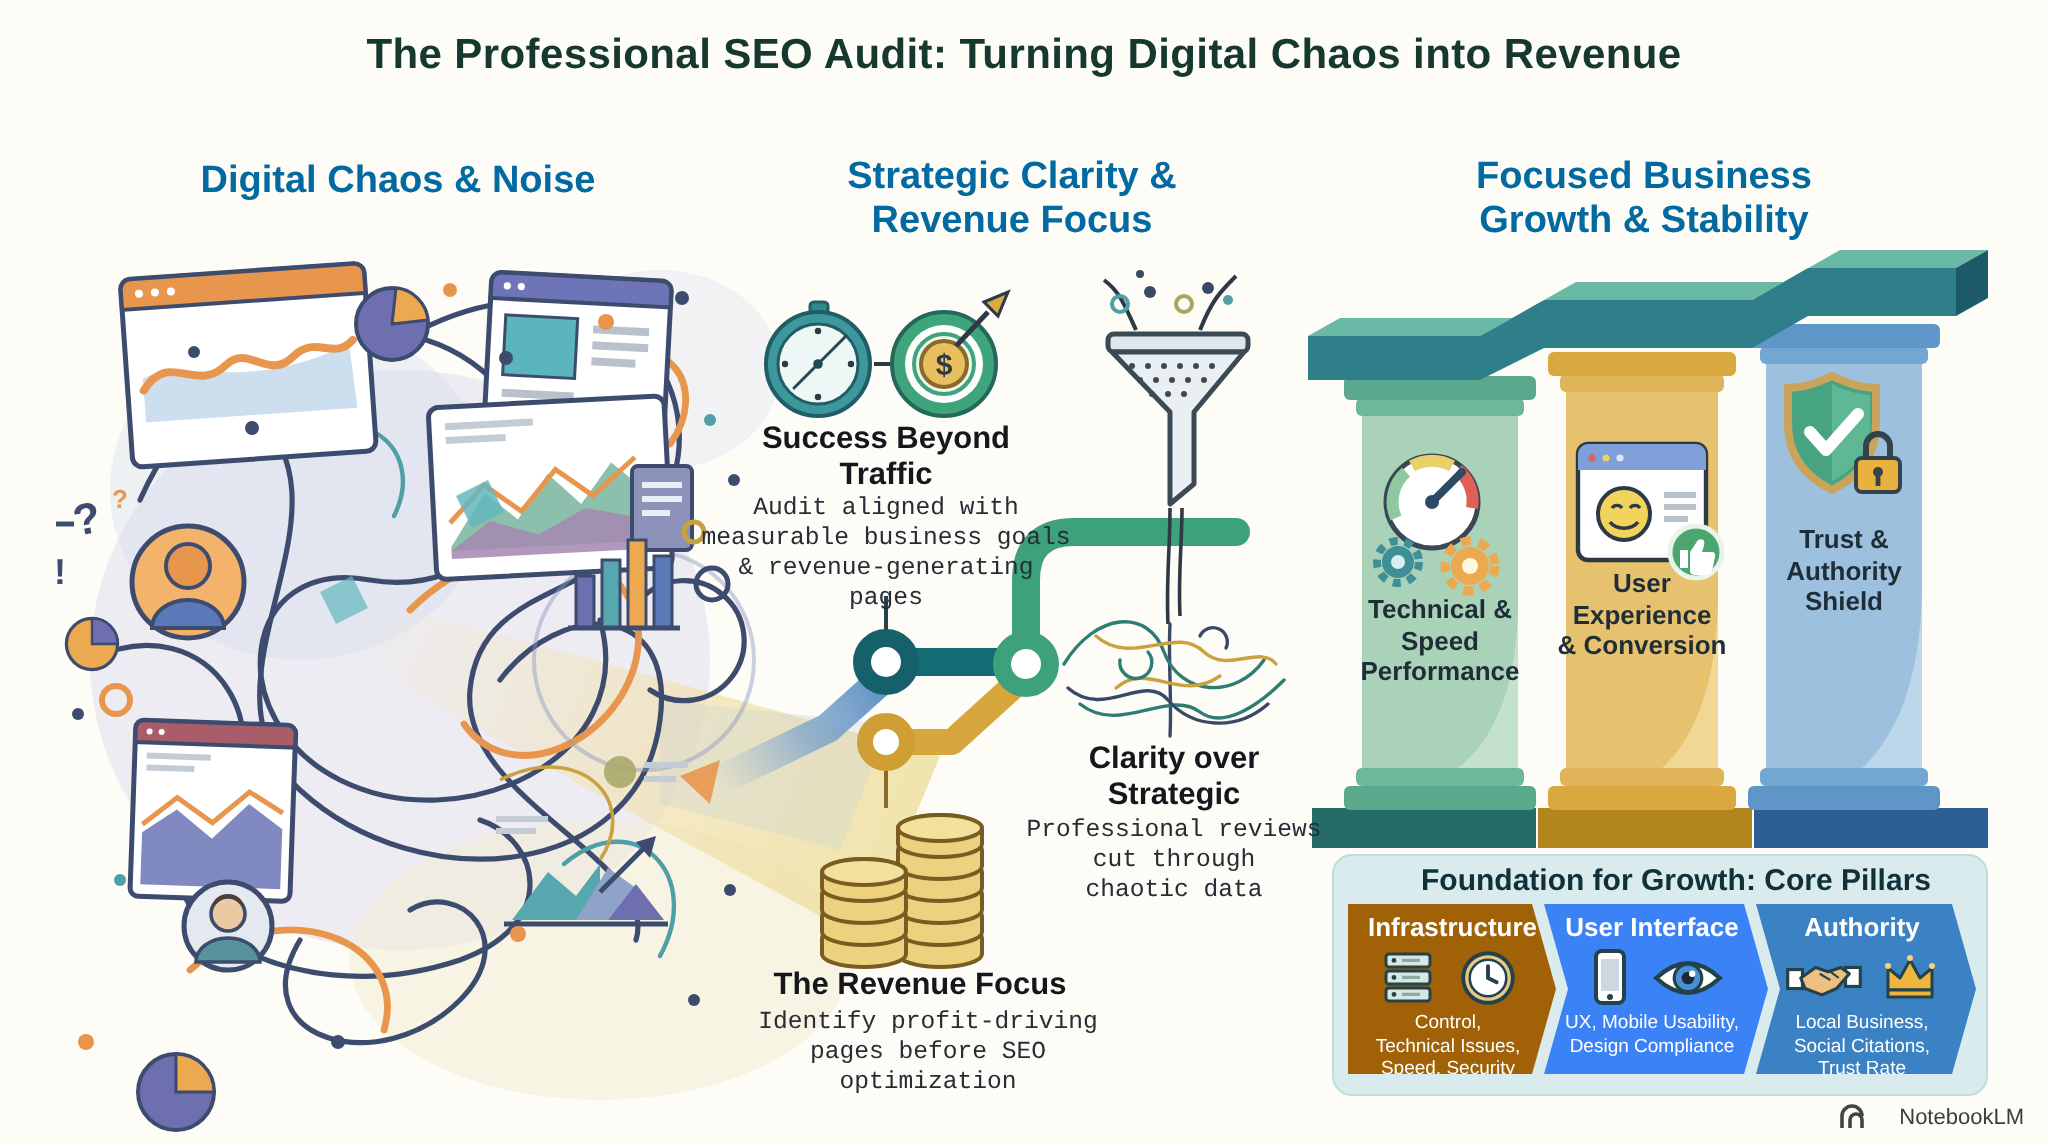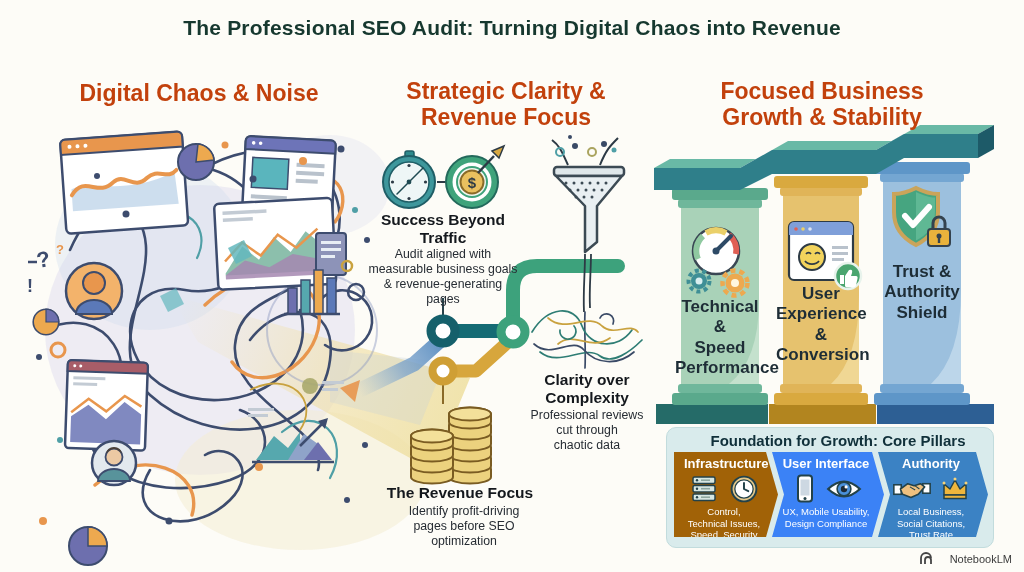"Digital Chaos & Noise" .col-head { color: #c2410c -> #0369a1; font-size: 23px -> 19px }
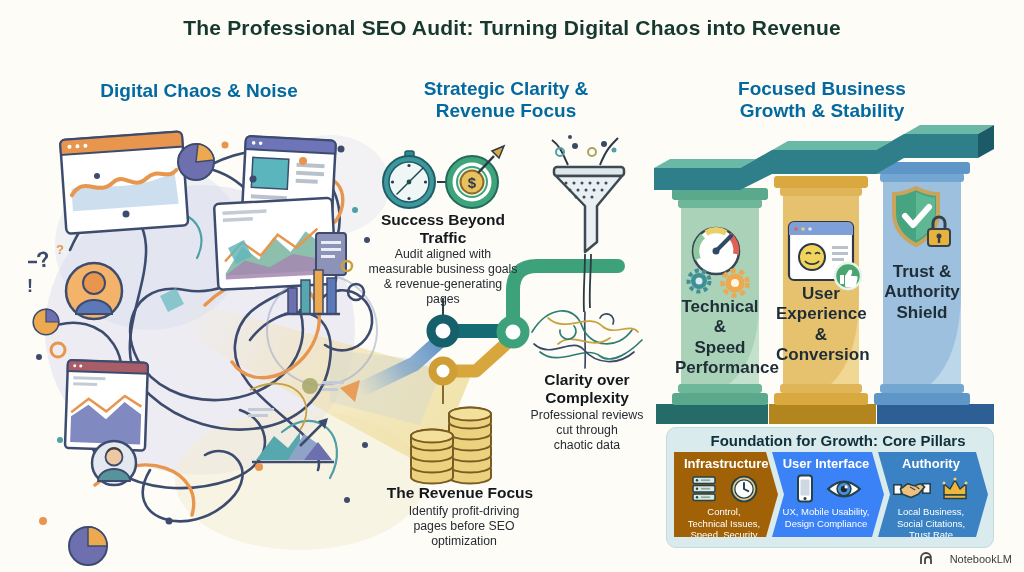"Audit aligned with" .item-desc { font-family: none -> Liberation Mono, monospace }
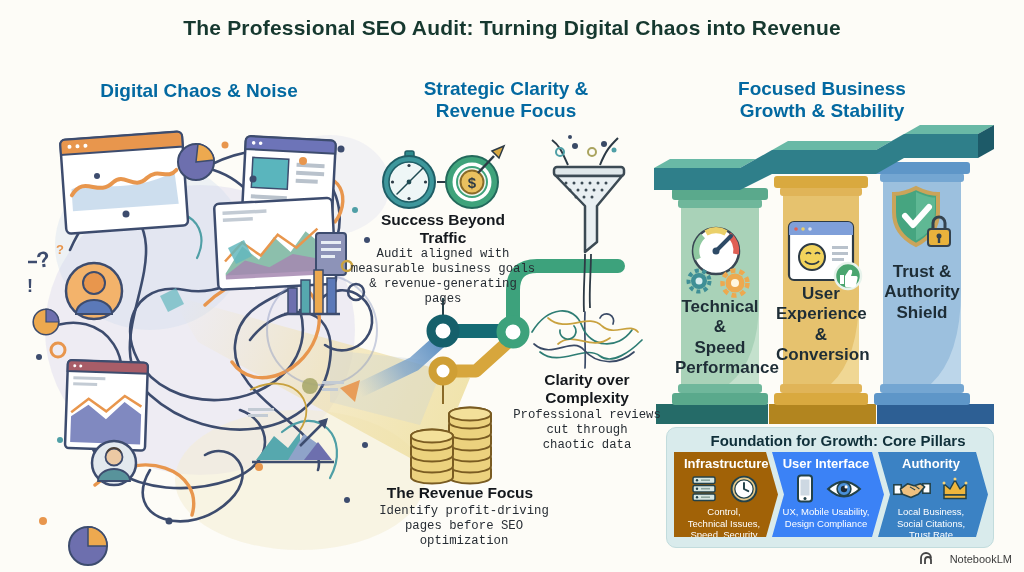"Trust &" .pillar-label { font-size: 17px -> 13px }
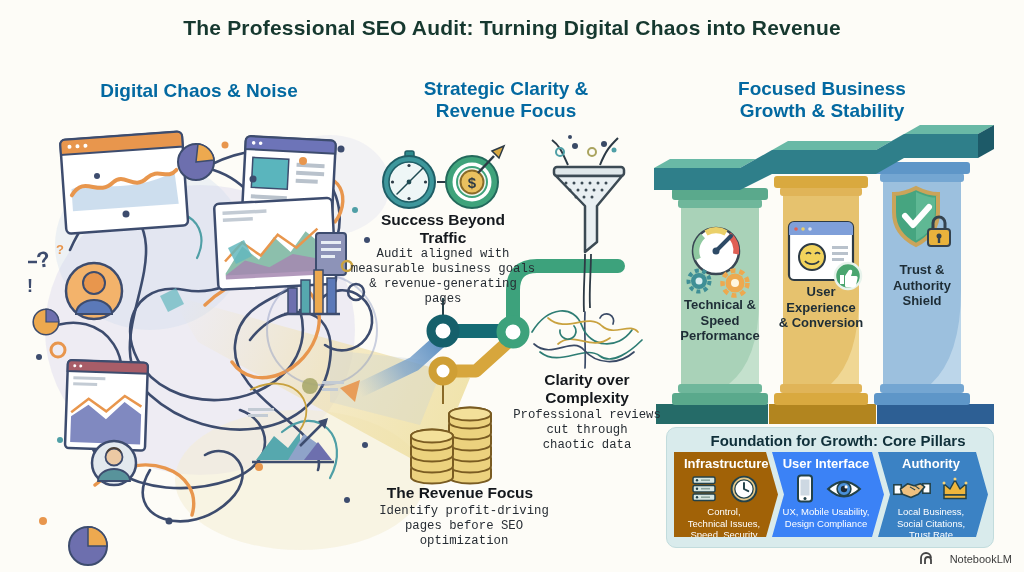"Clarity over" div.t-center { text: Complexity -> Strategic }
